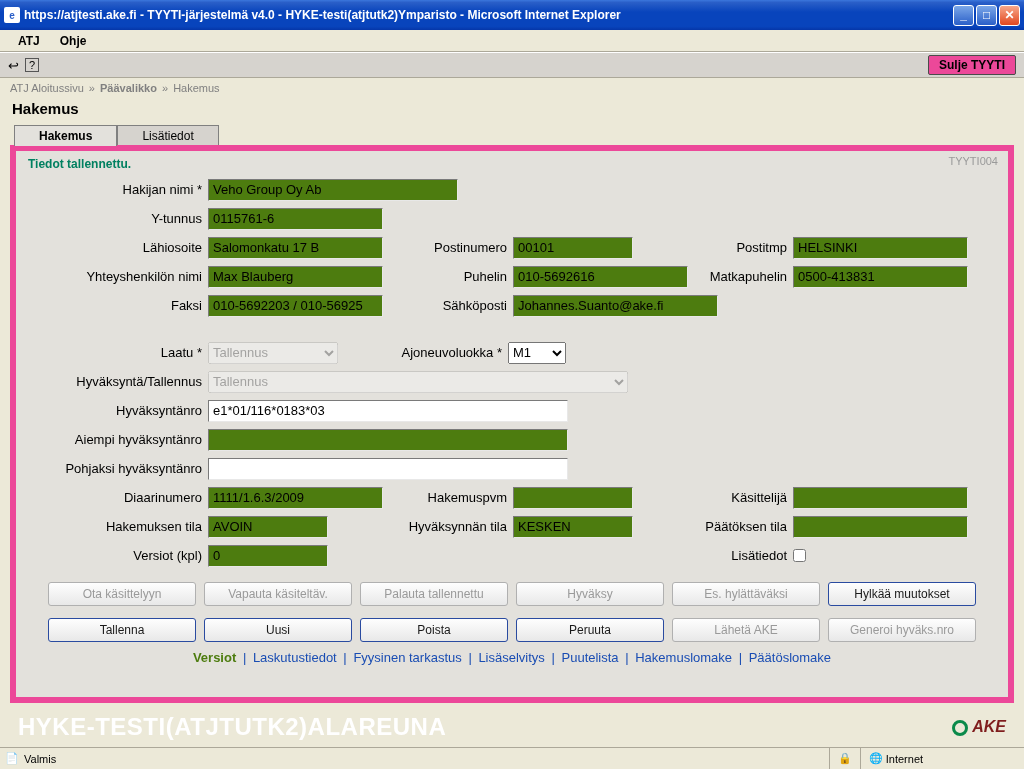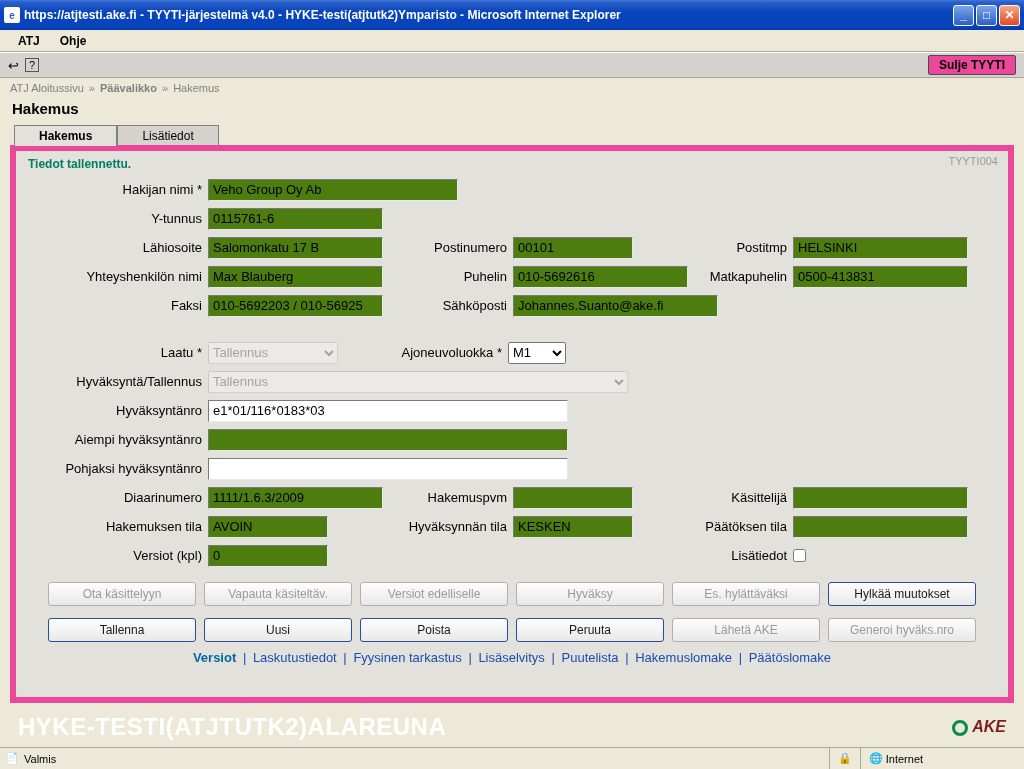"Versiot edelliselle" button.btn { text: Versiot edelliselle -> Palauta tallennettu }
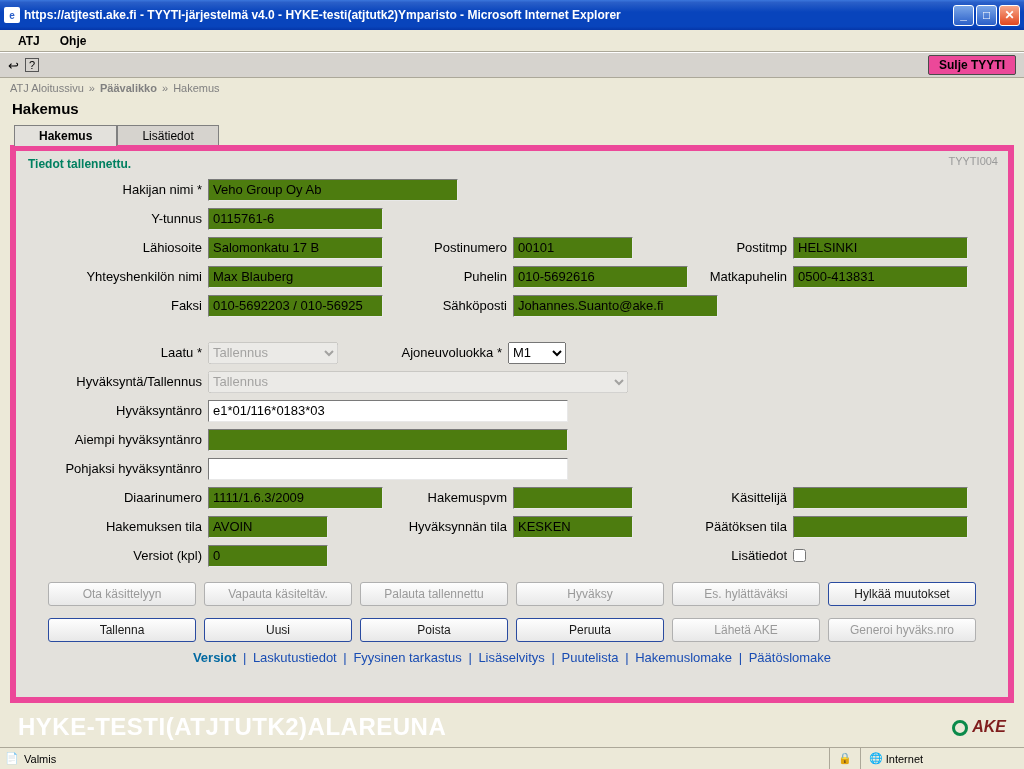"Versiot" .linkbar .lead { color: #0369a1 -> #4d7c0f }
